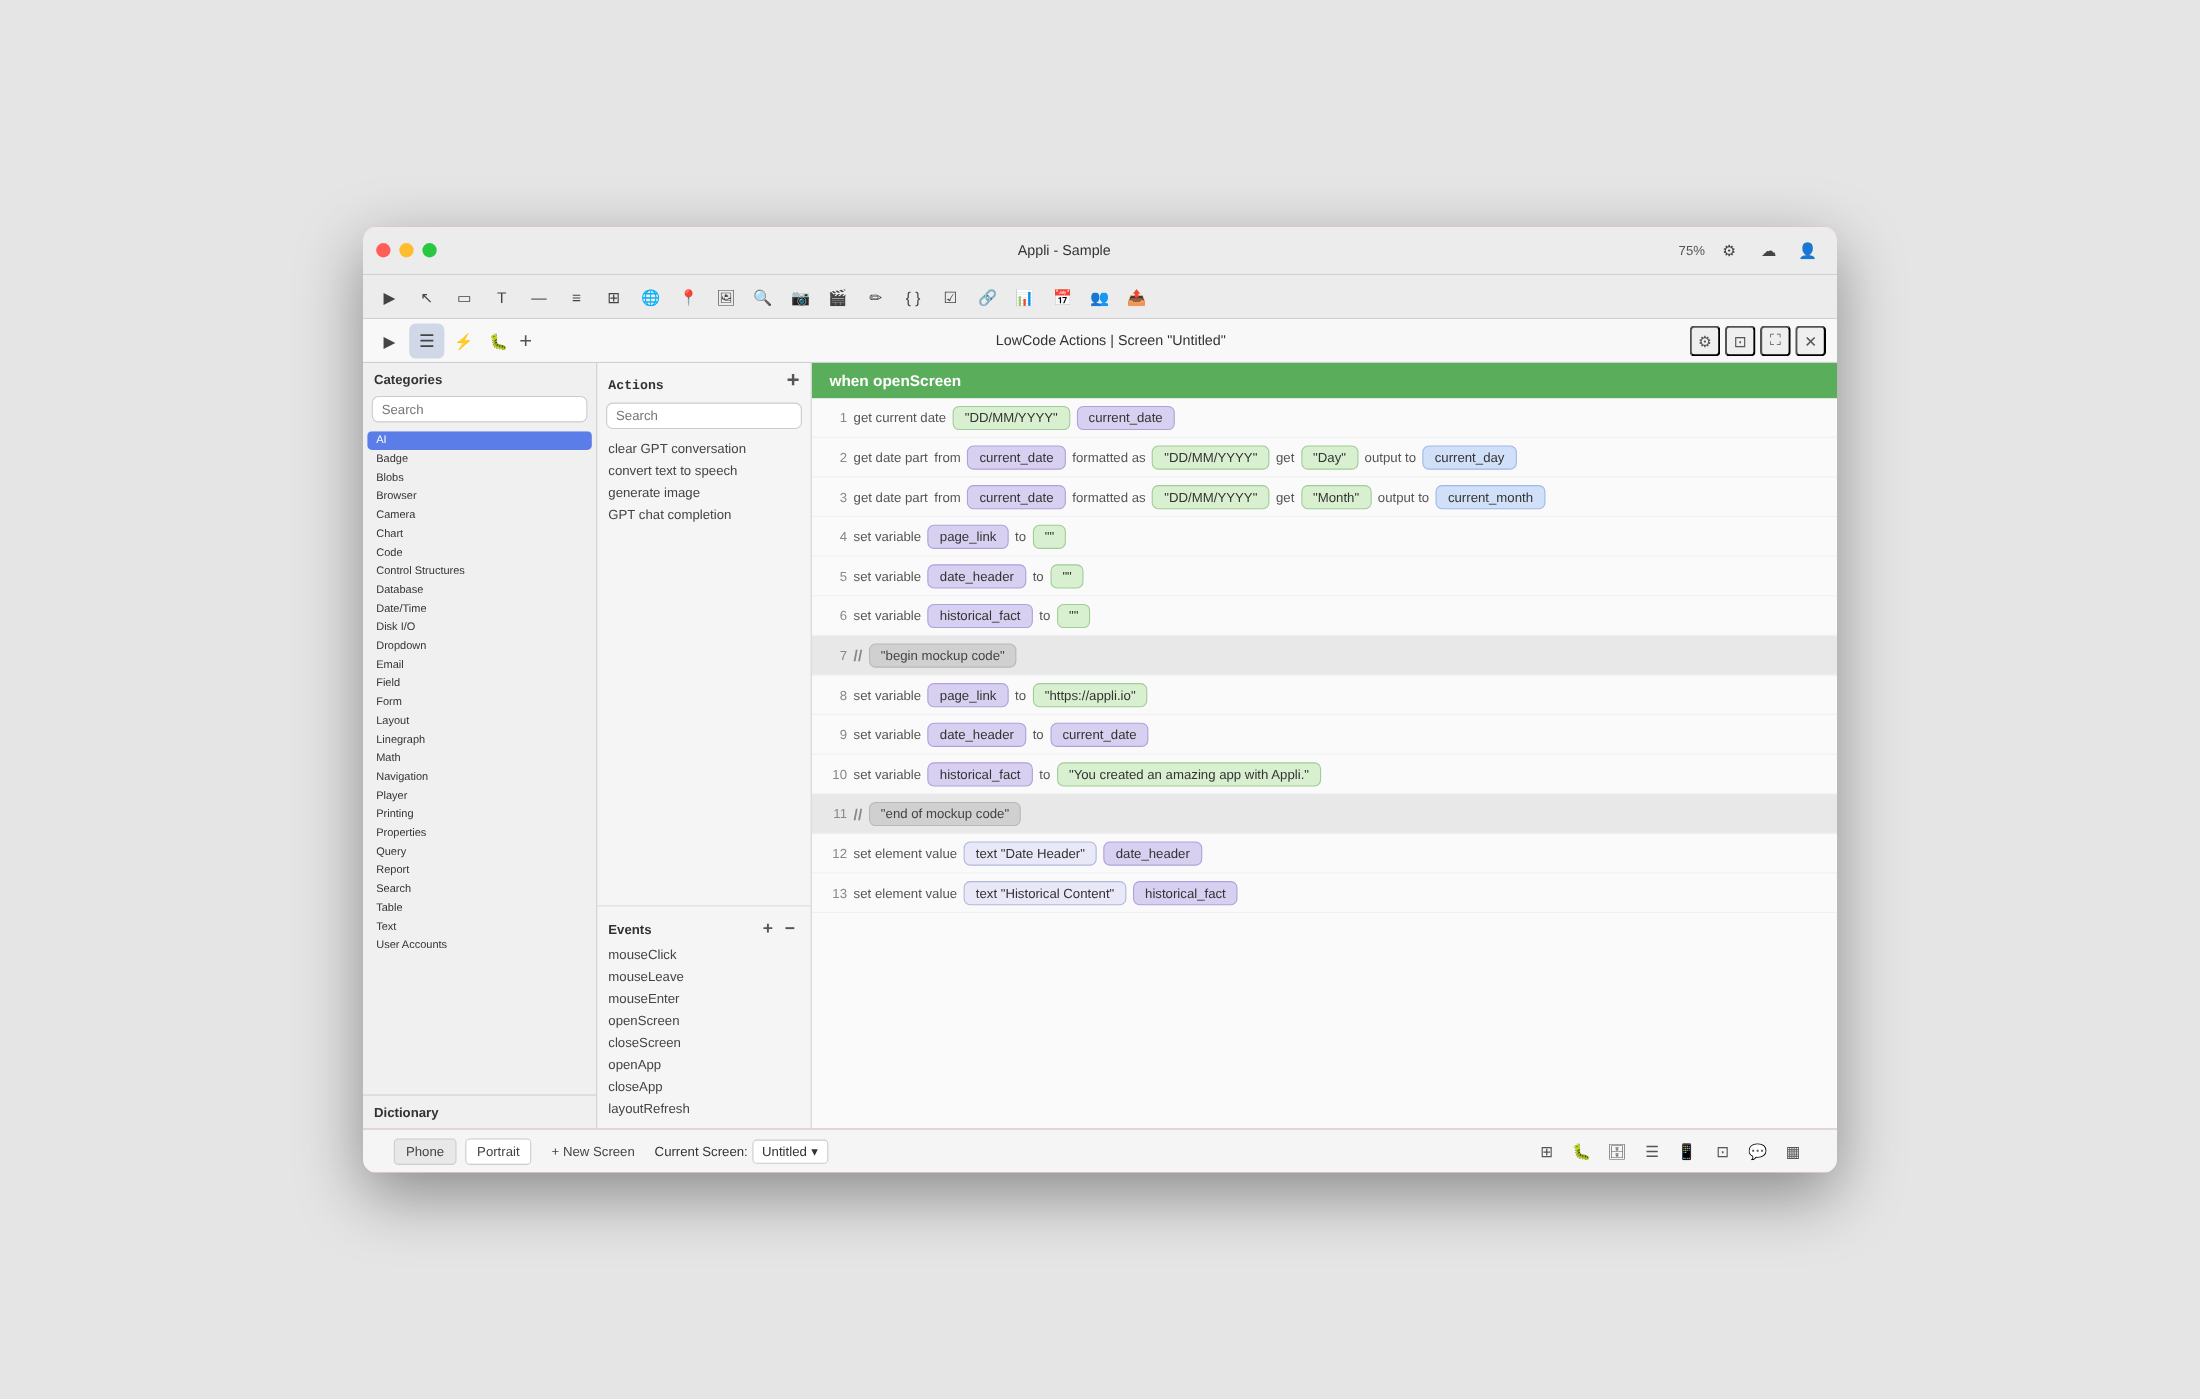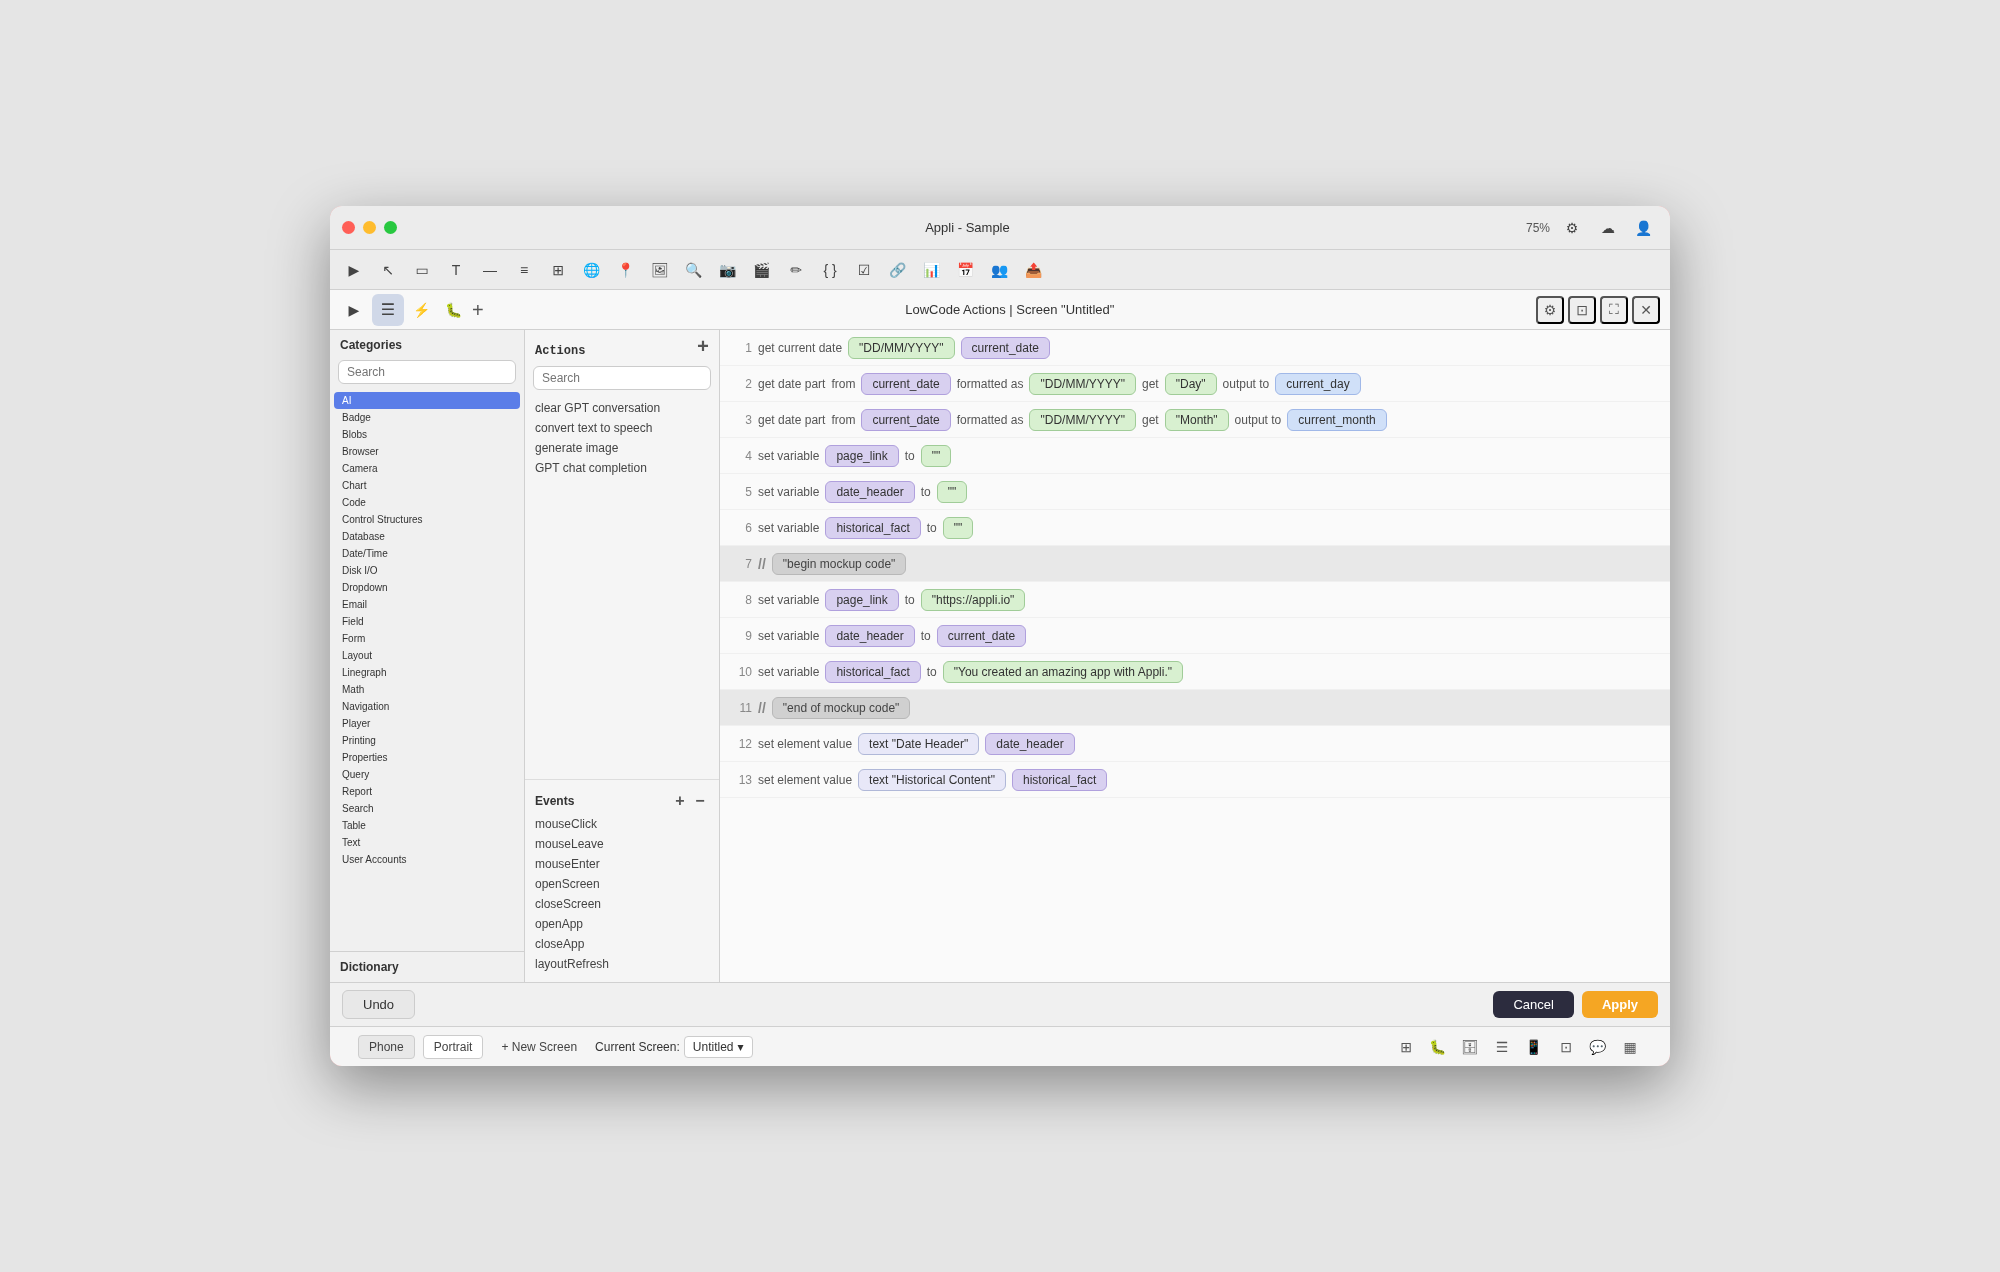"Categories" .panel-categories { width: 195px -> 213px }
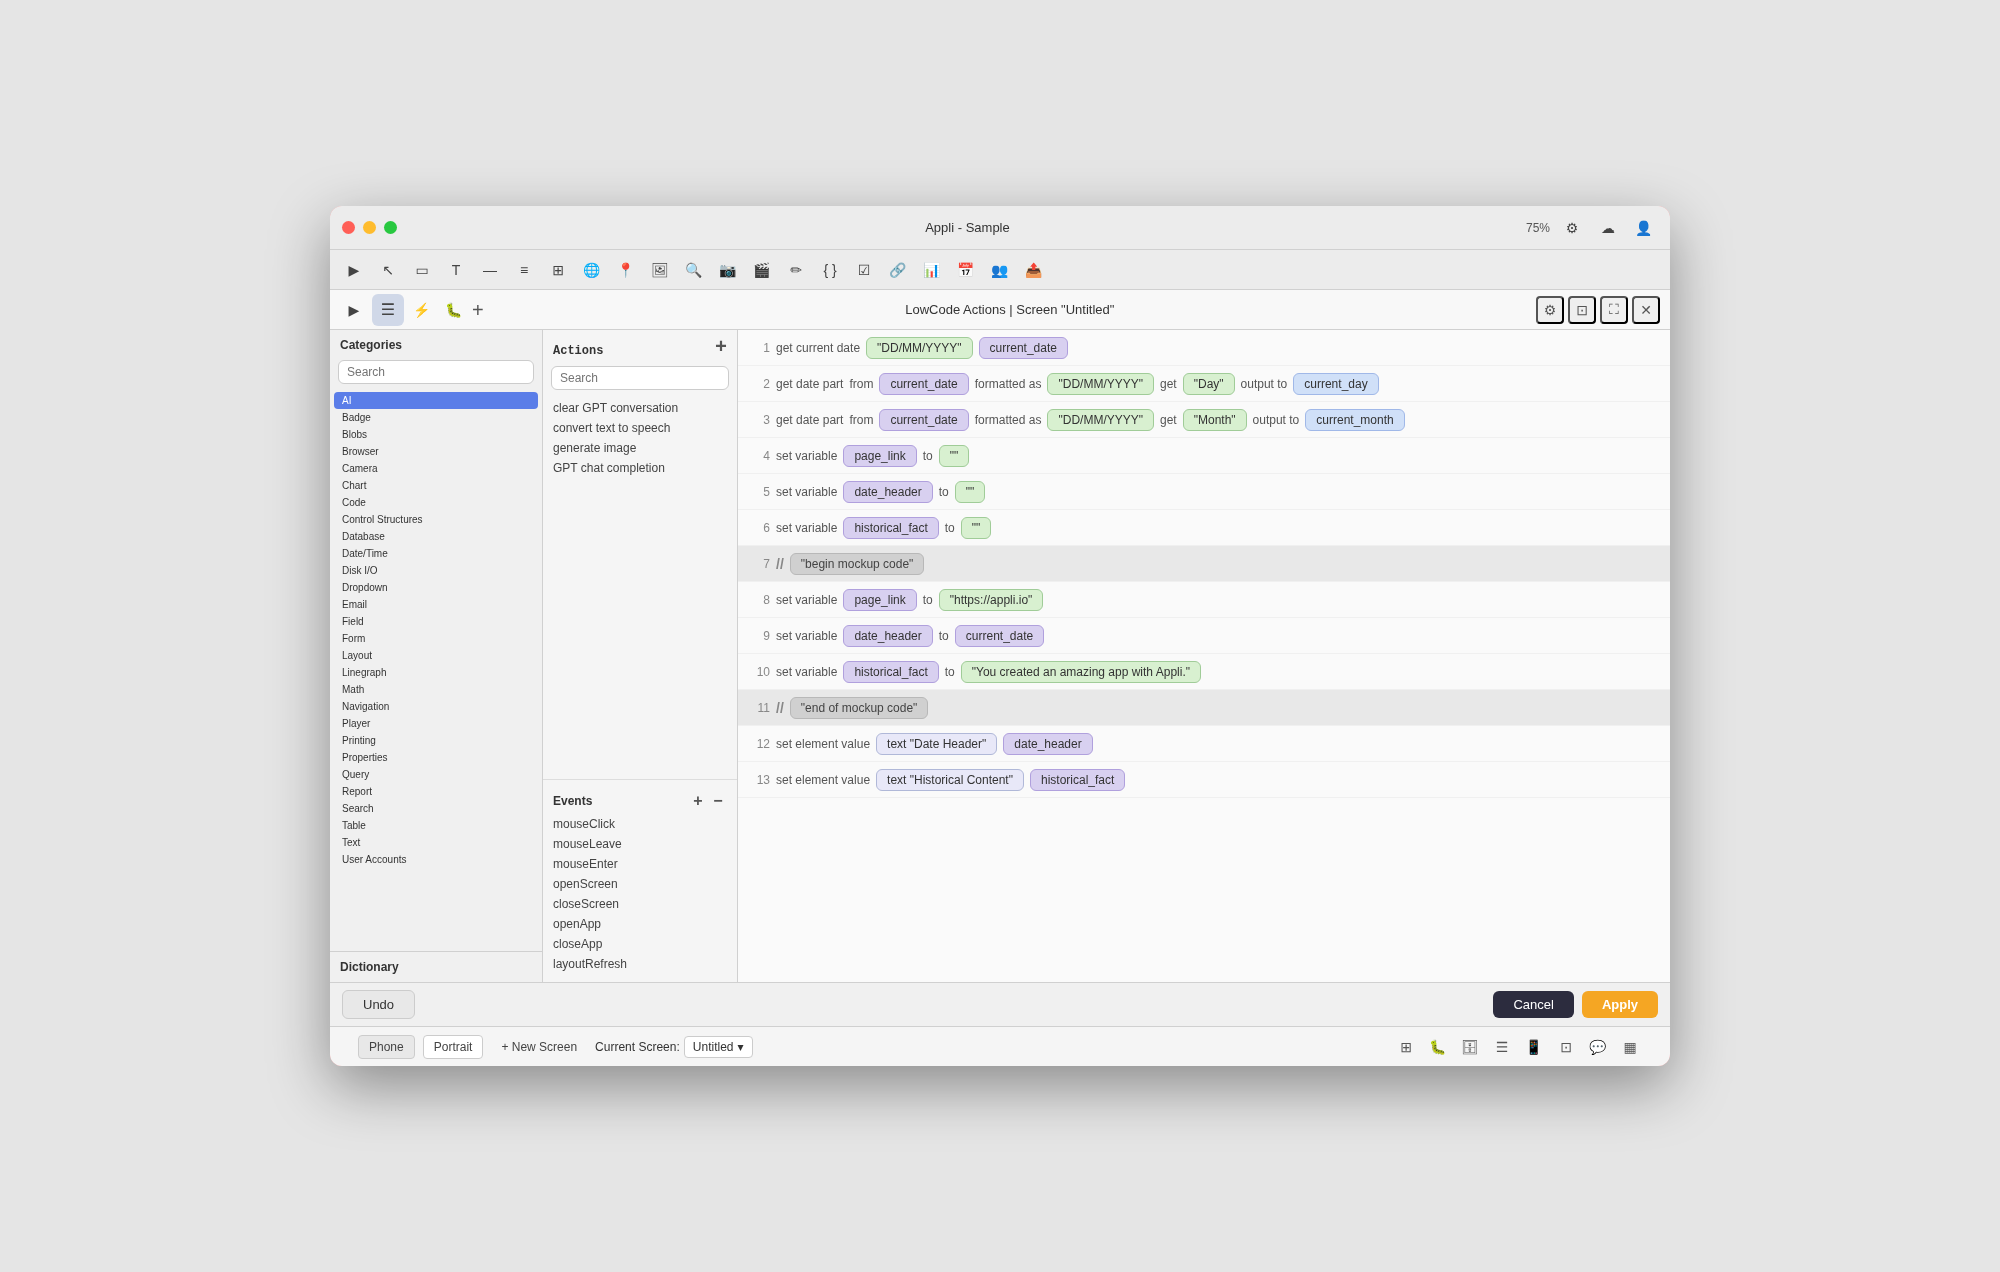"when openScreen" div.code-header { html: none -> <div>when openScreen</div> }
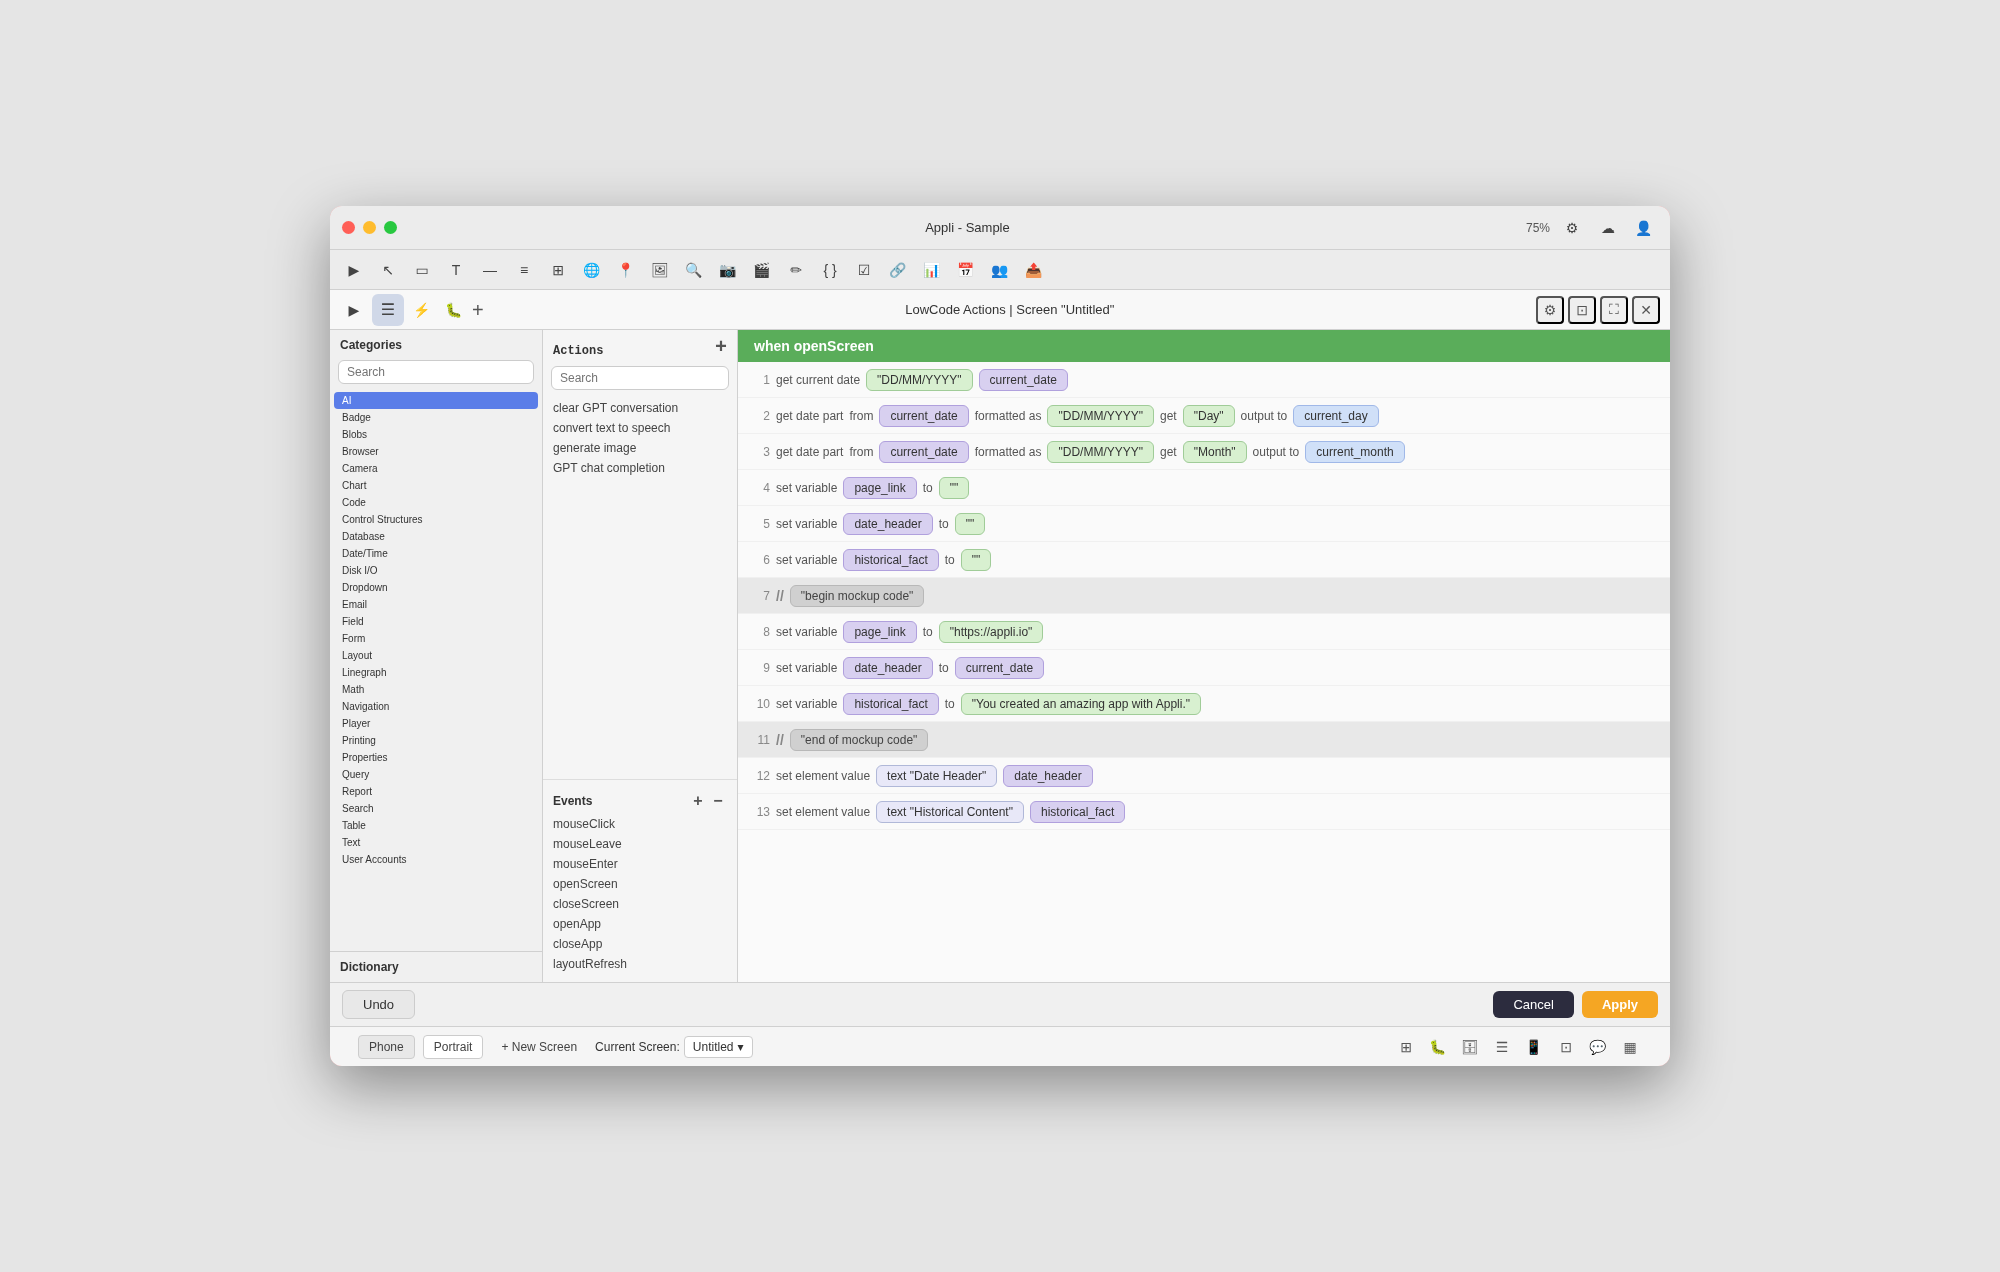"Undo" div.bottom-bar { html: <div> <button>Undo</button> <button>Cancel</button> <button>Apply</button> </div> -> none }
